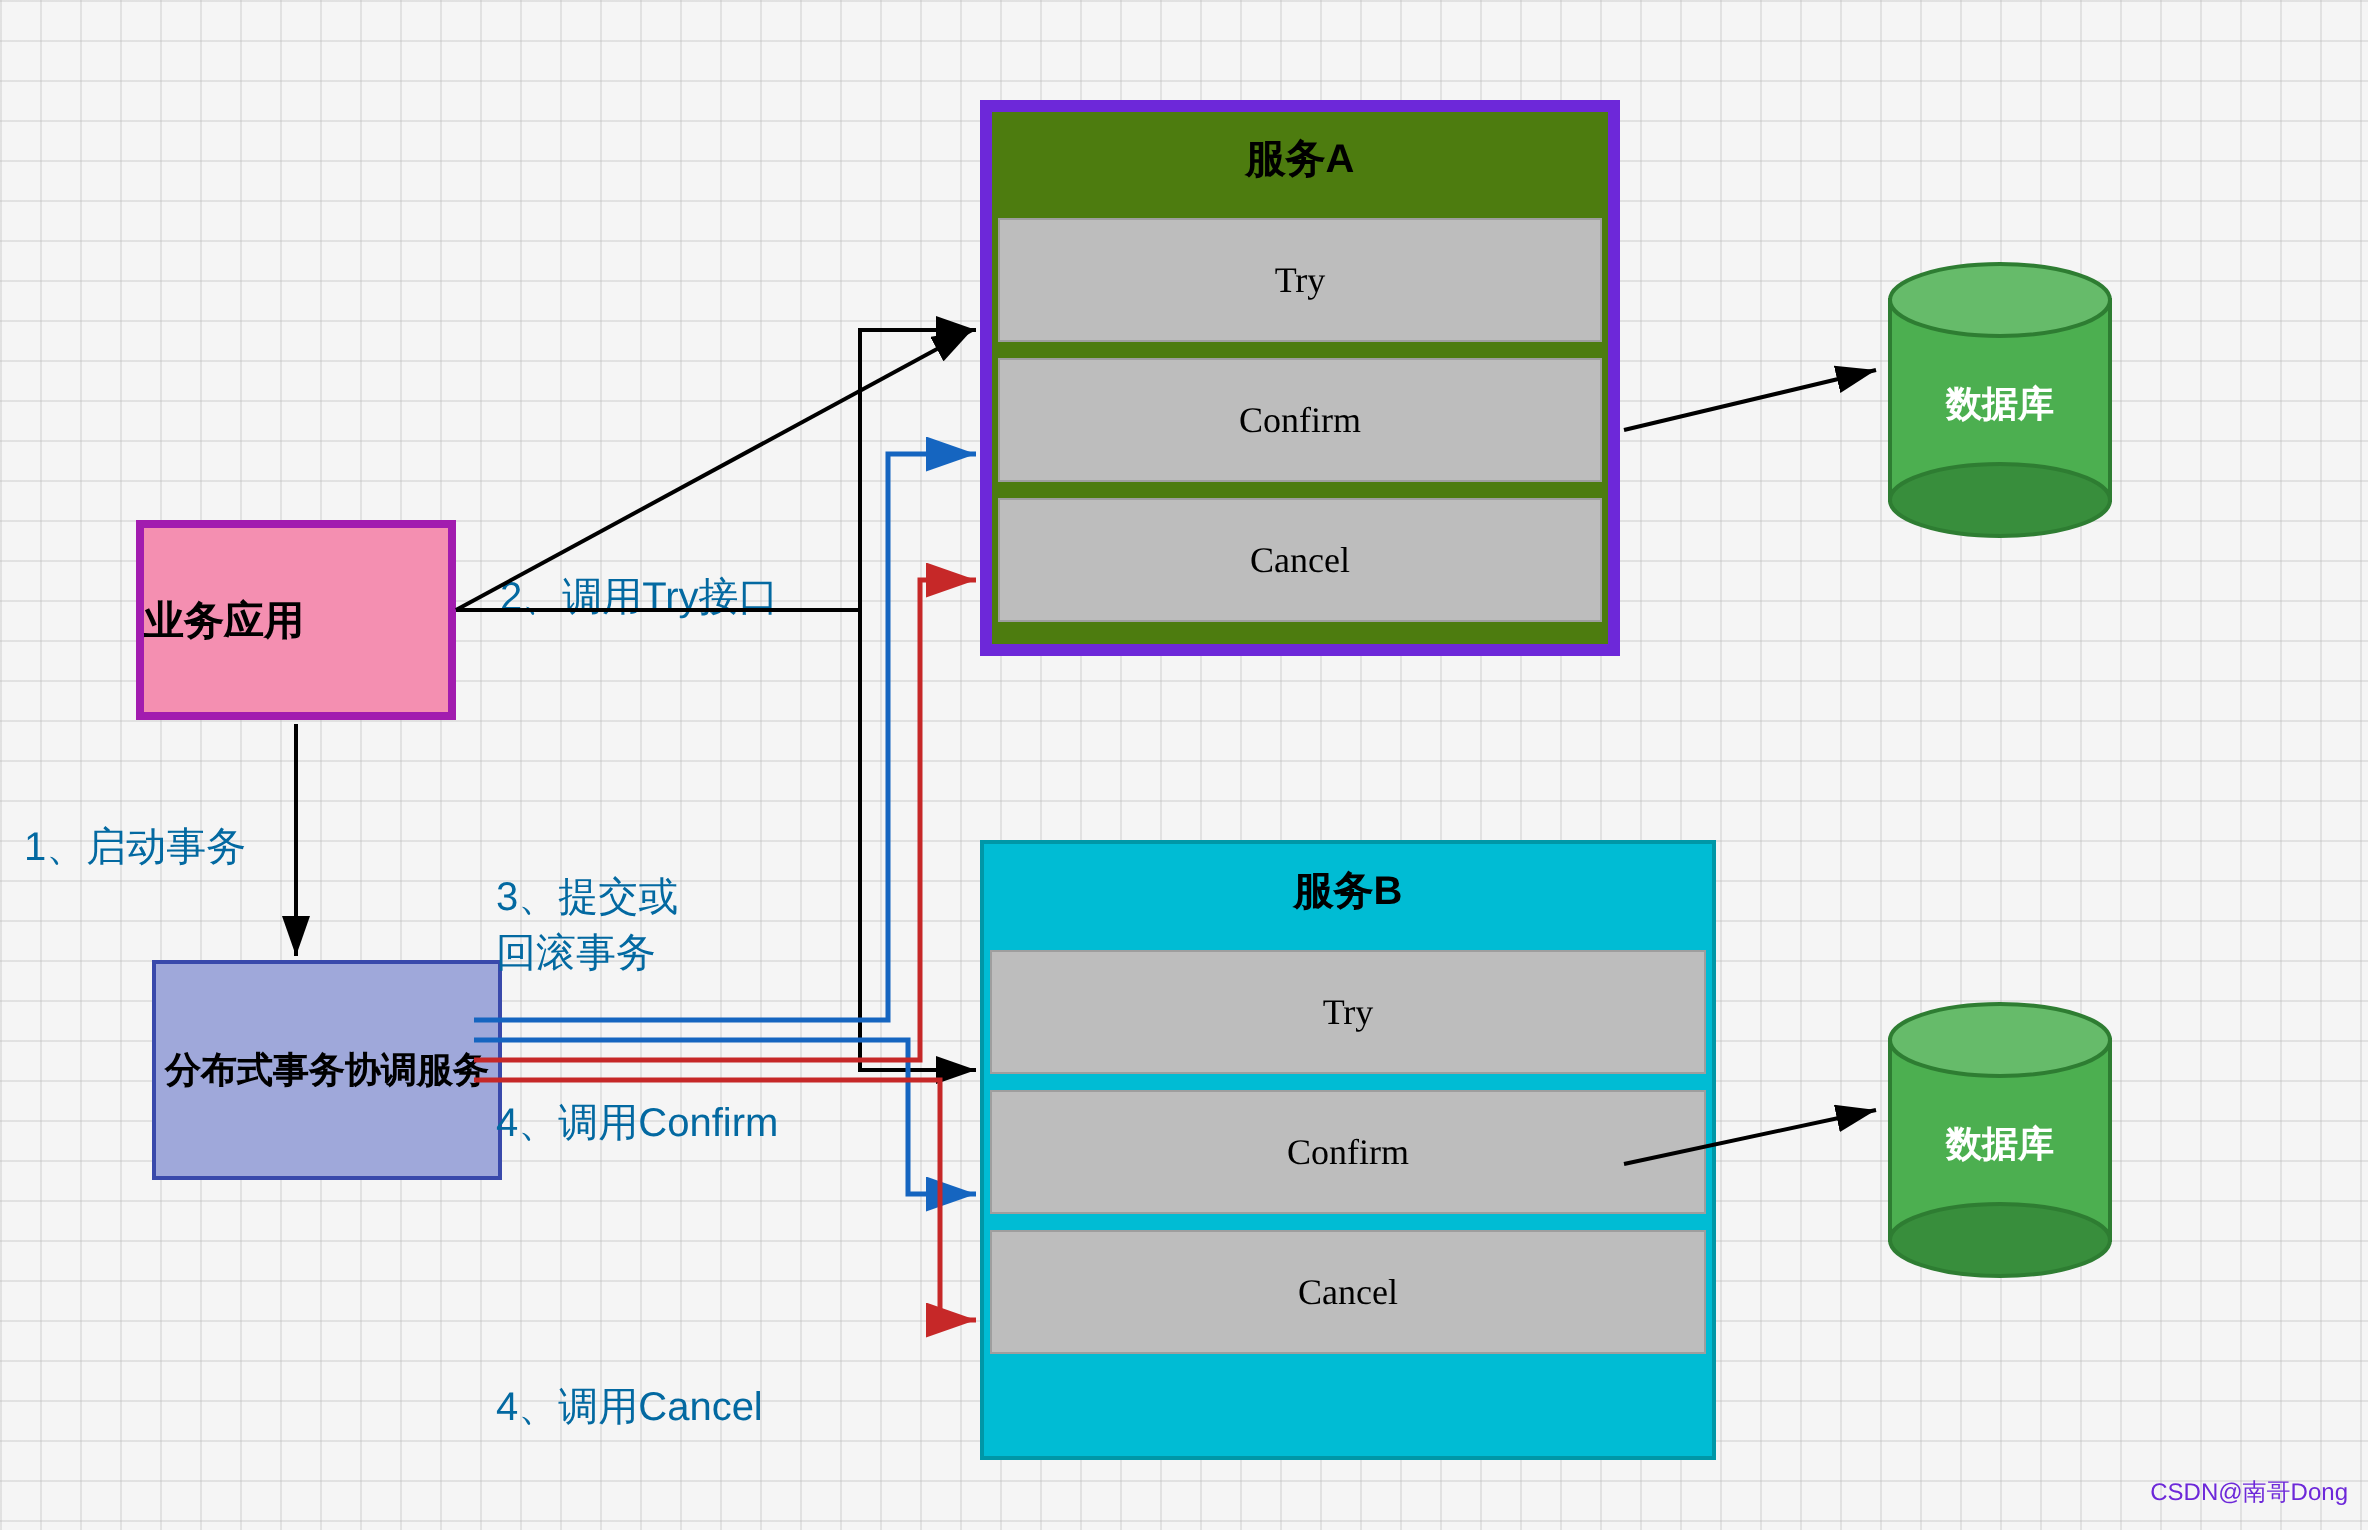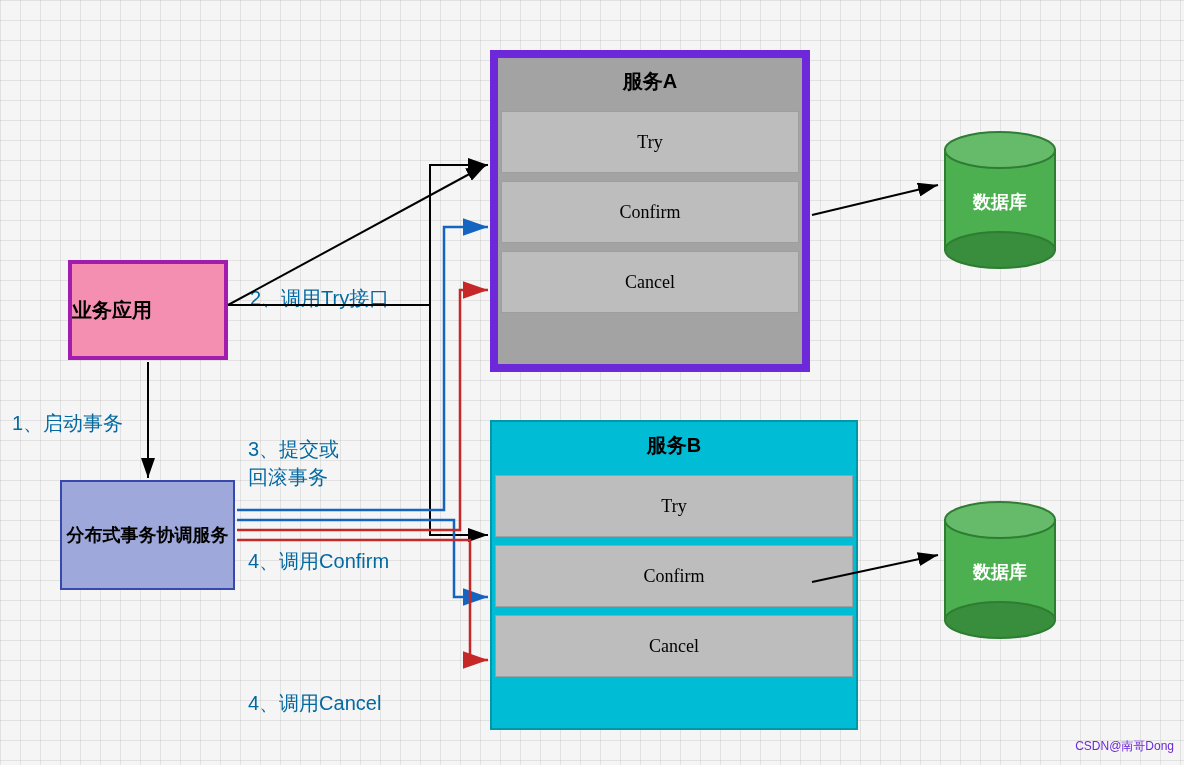"服务A" .service-a-container { background-color: #a3a3a3 -> #4d7c0f; border: 8px solid #6d28d9 -> 6px solid #6d28d9; height: 322px -> 278px }
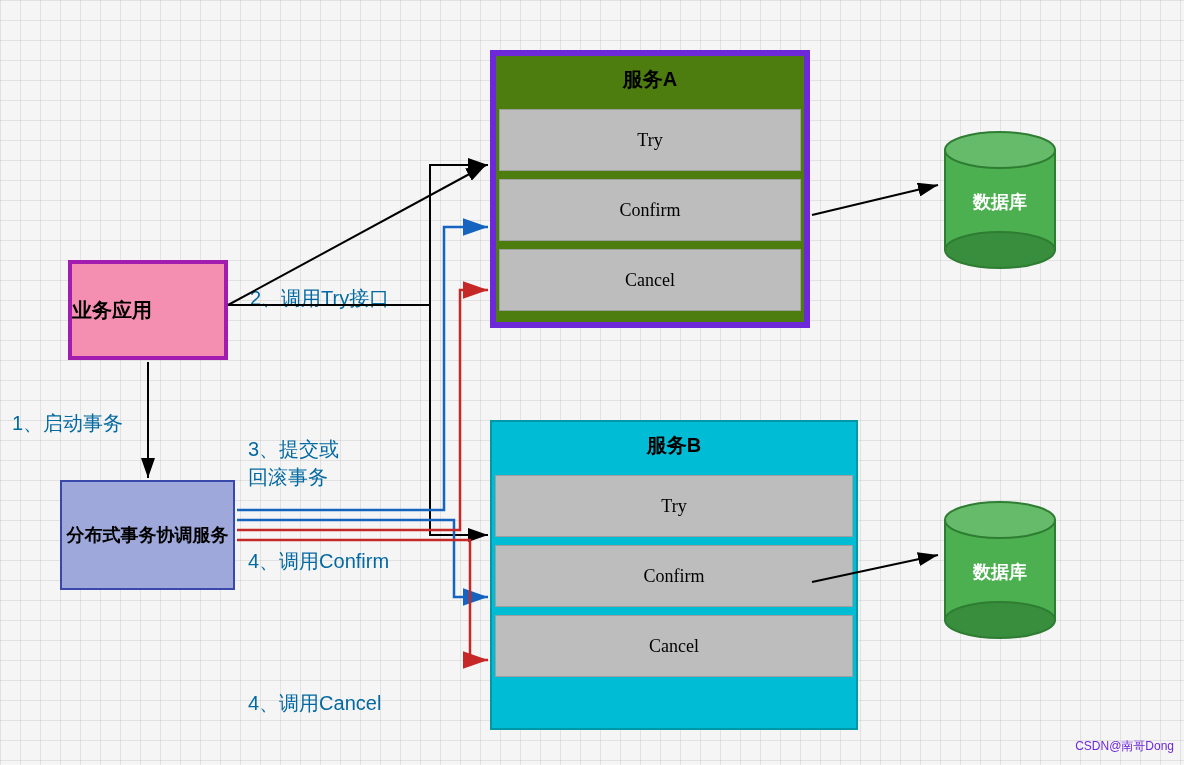"分布式事务协调服务" .coordinator { left: 60px -> 76px }
